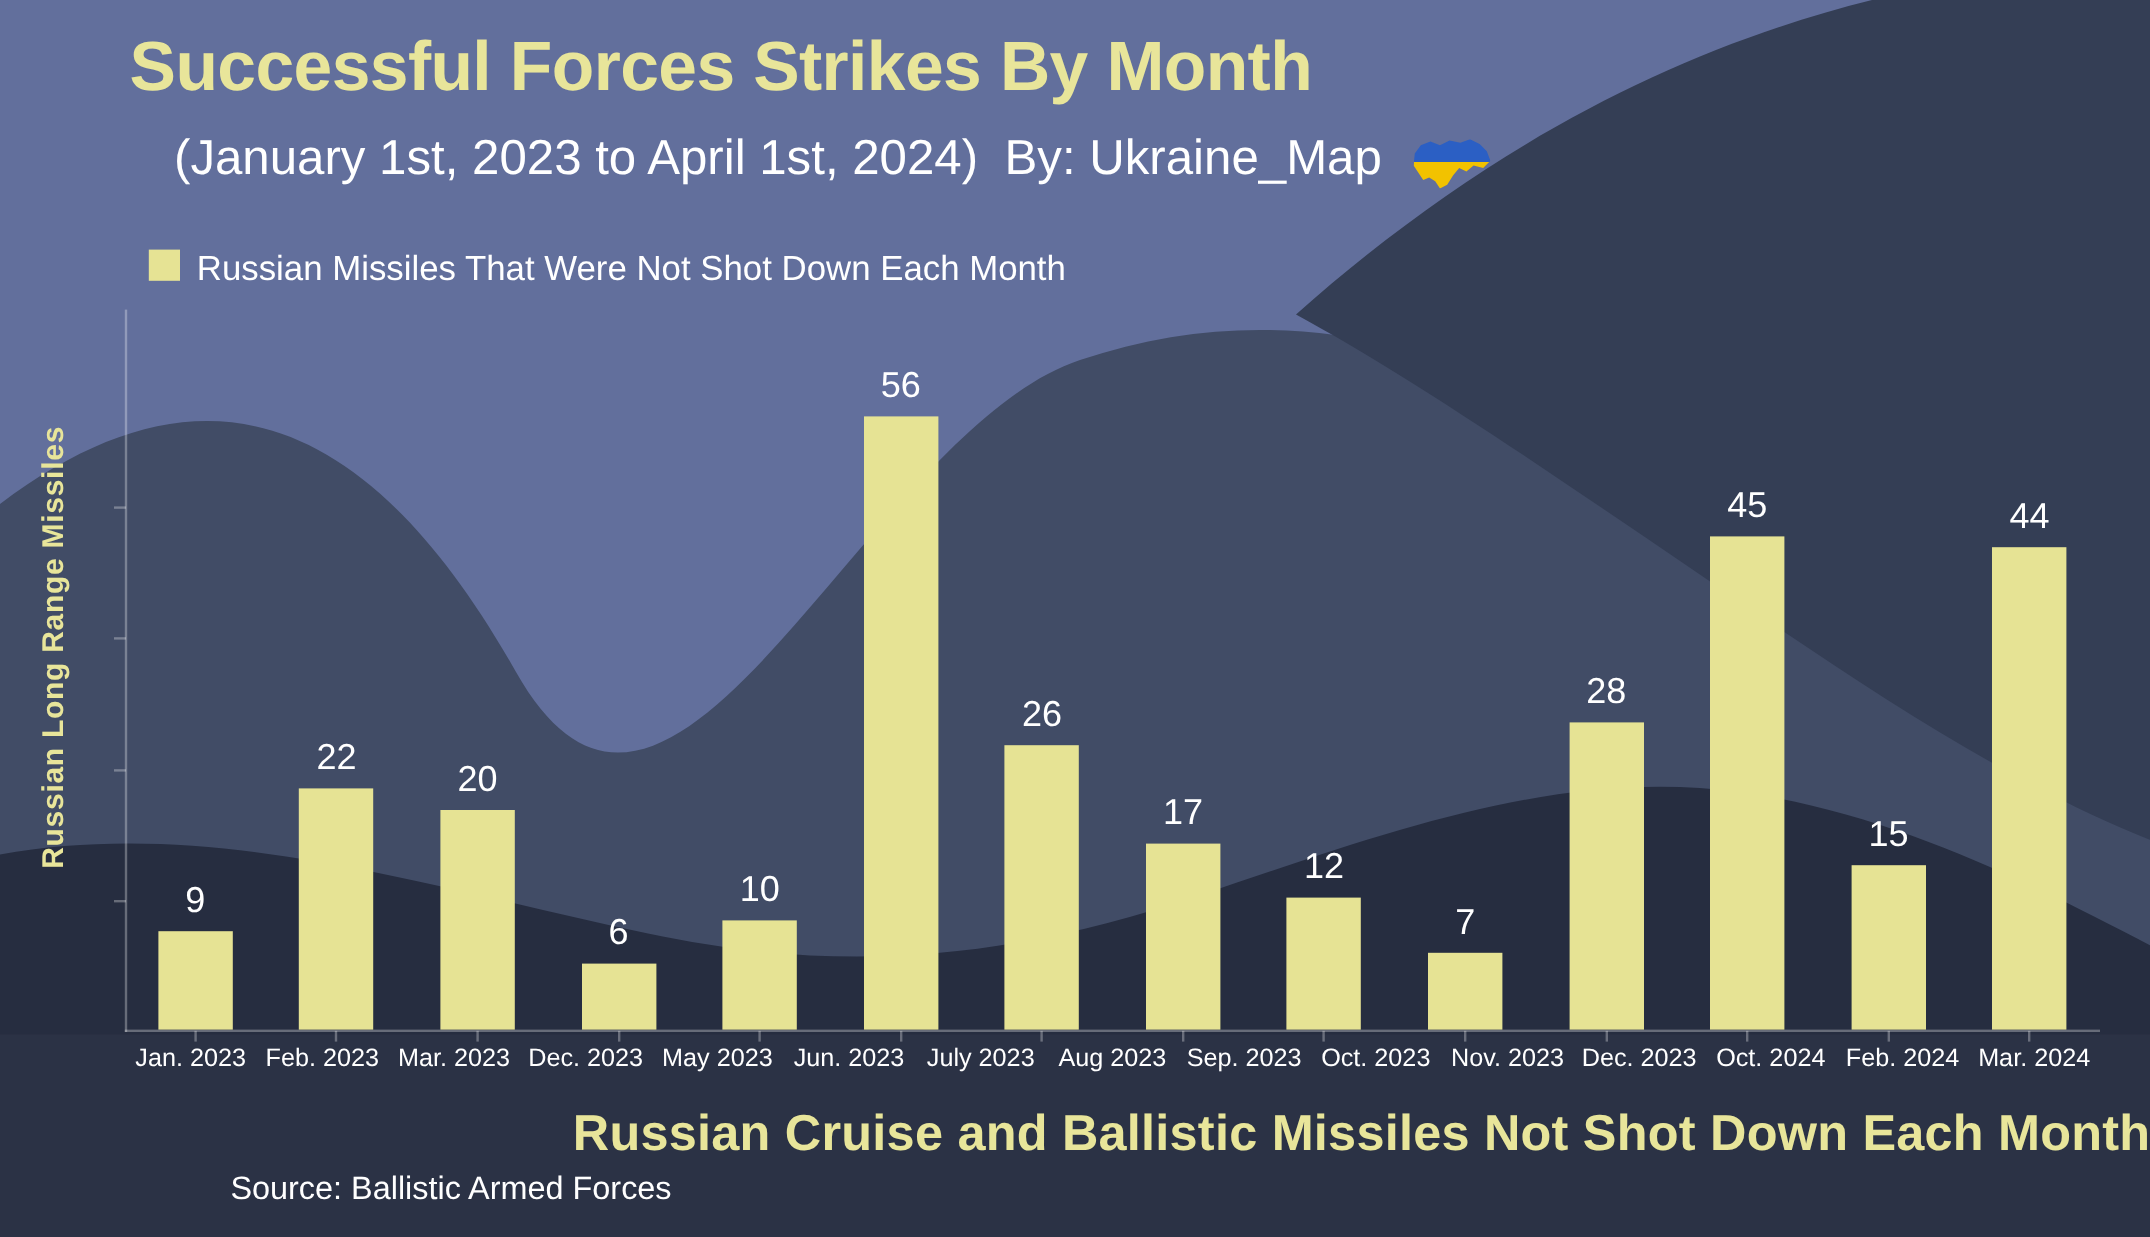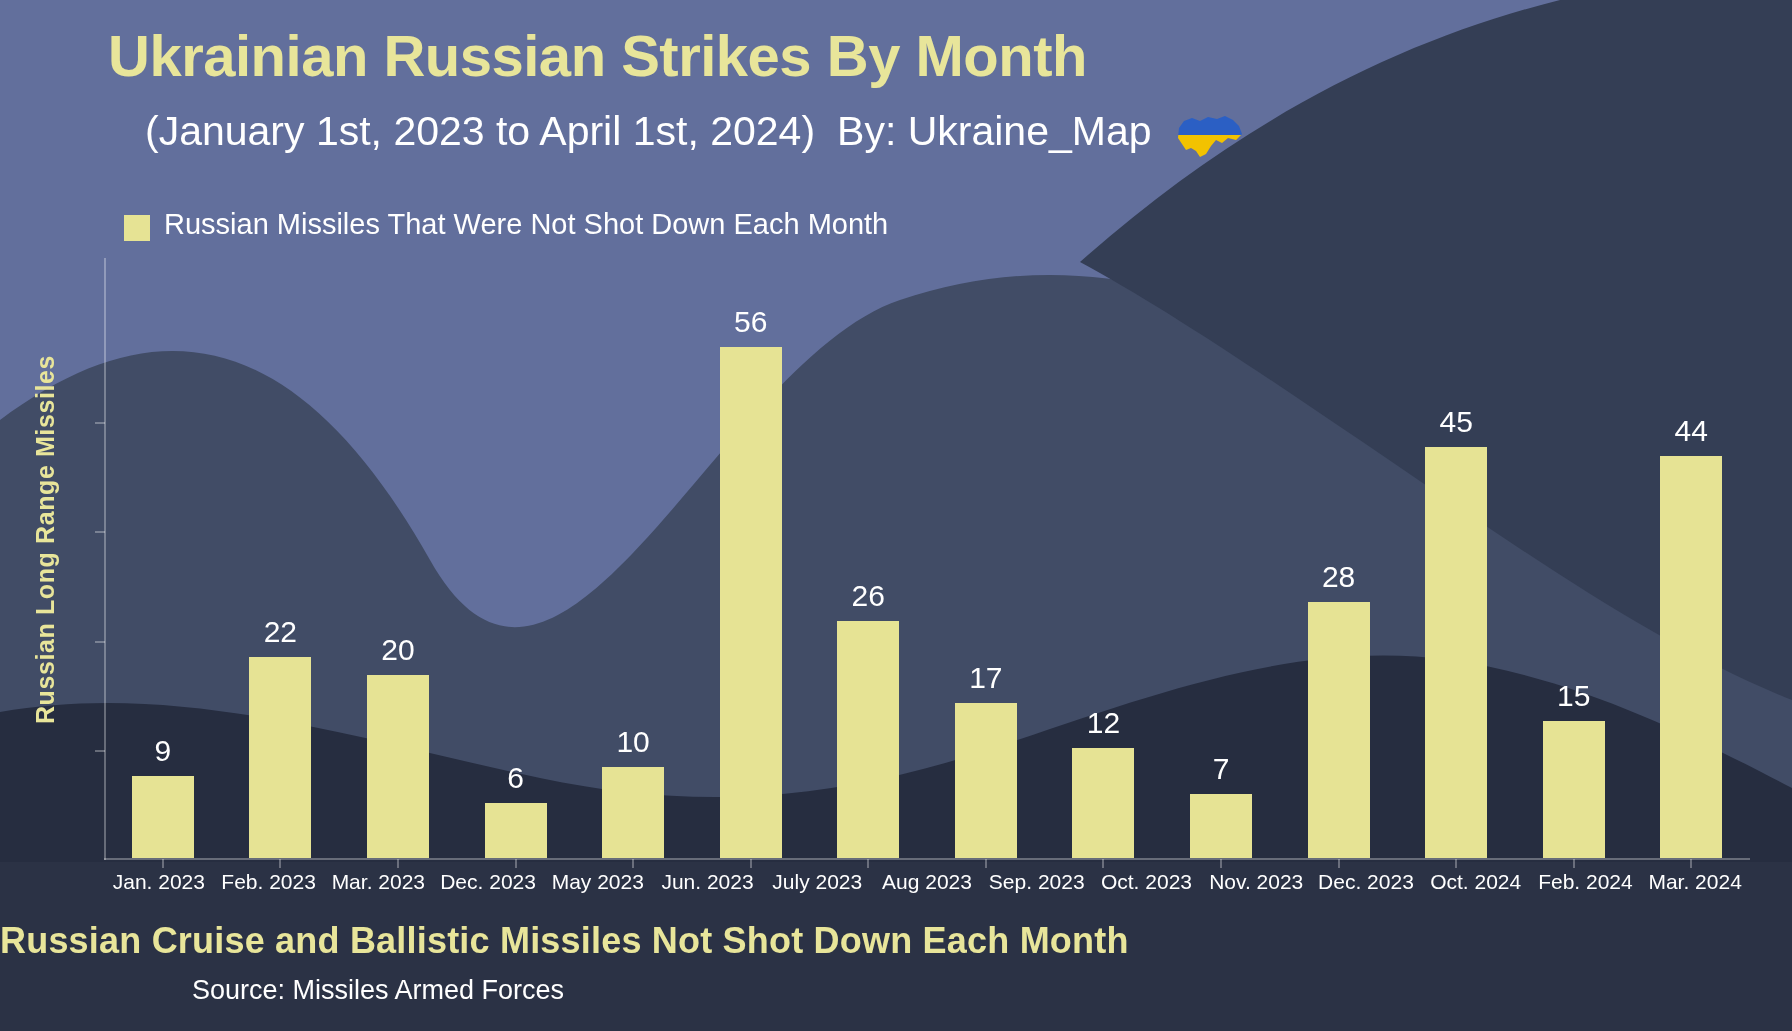"Ukrainian Russian Strikes By Month" div { text: Ukrainian Russian -> Successful Forces }
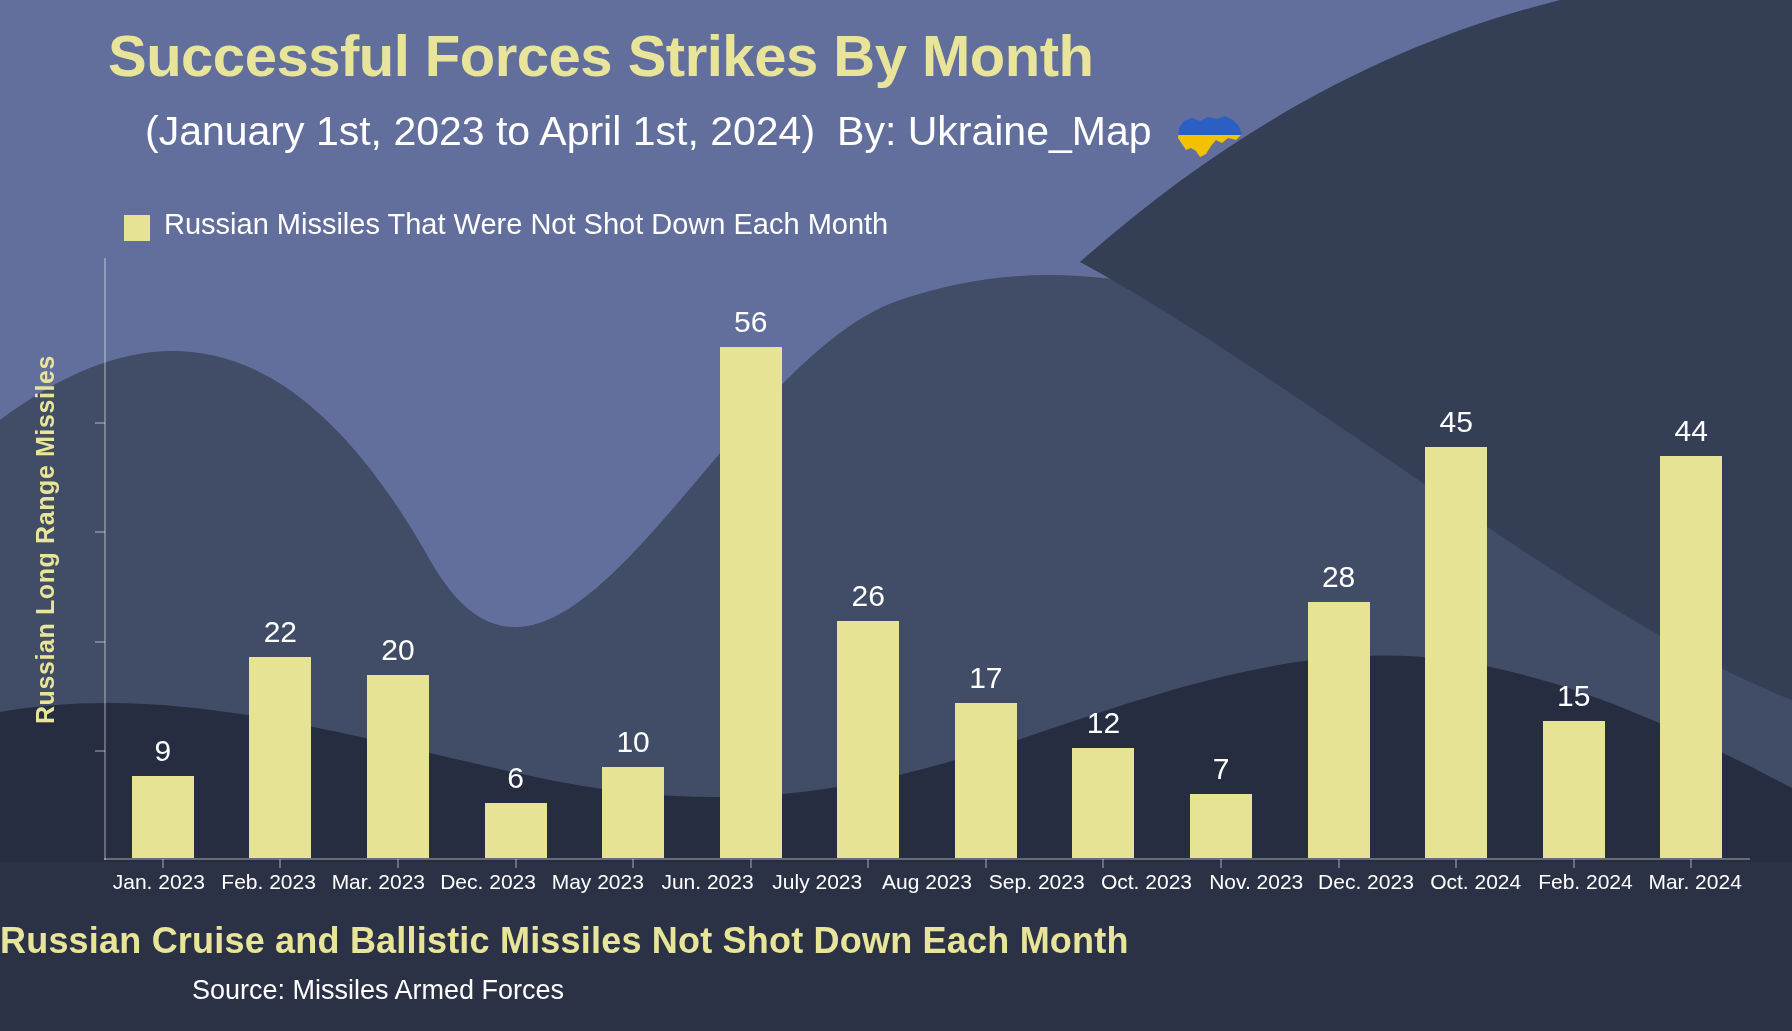"Russian Missiles That Were Not" #legend { align-items: flex-end -> flex-start }
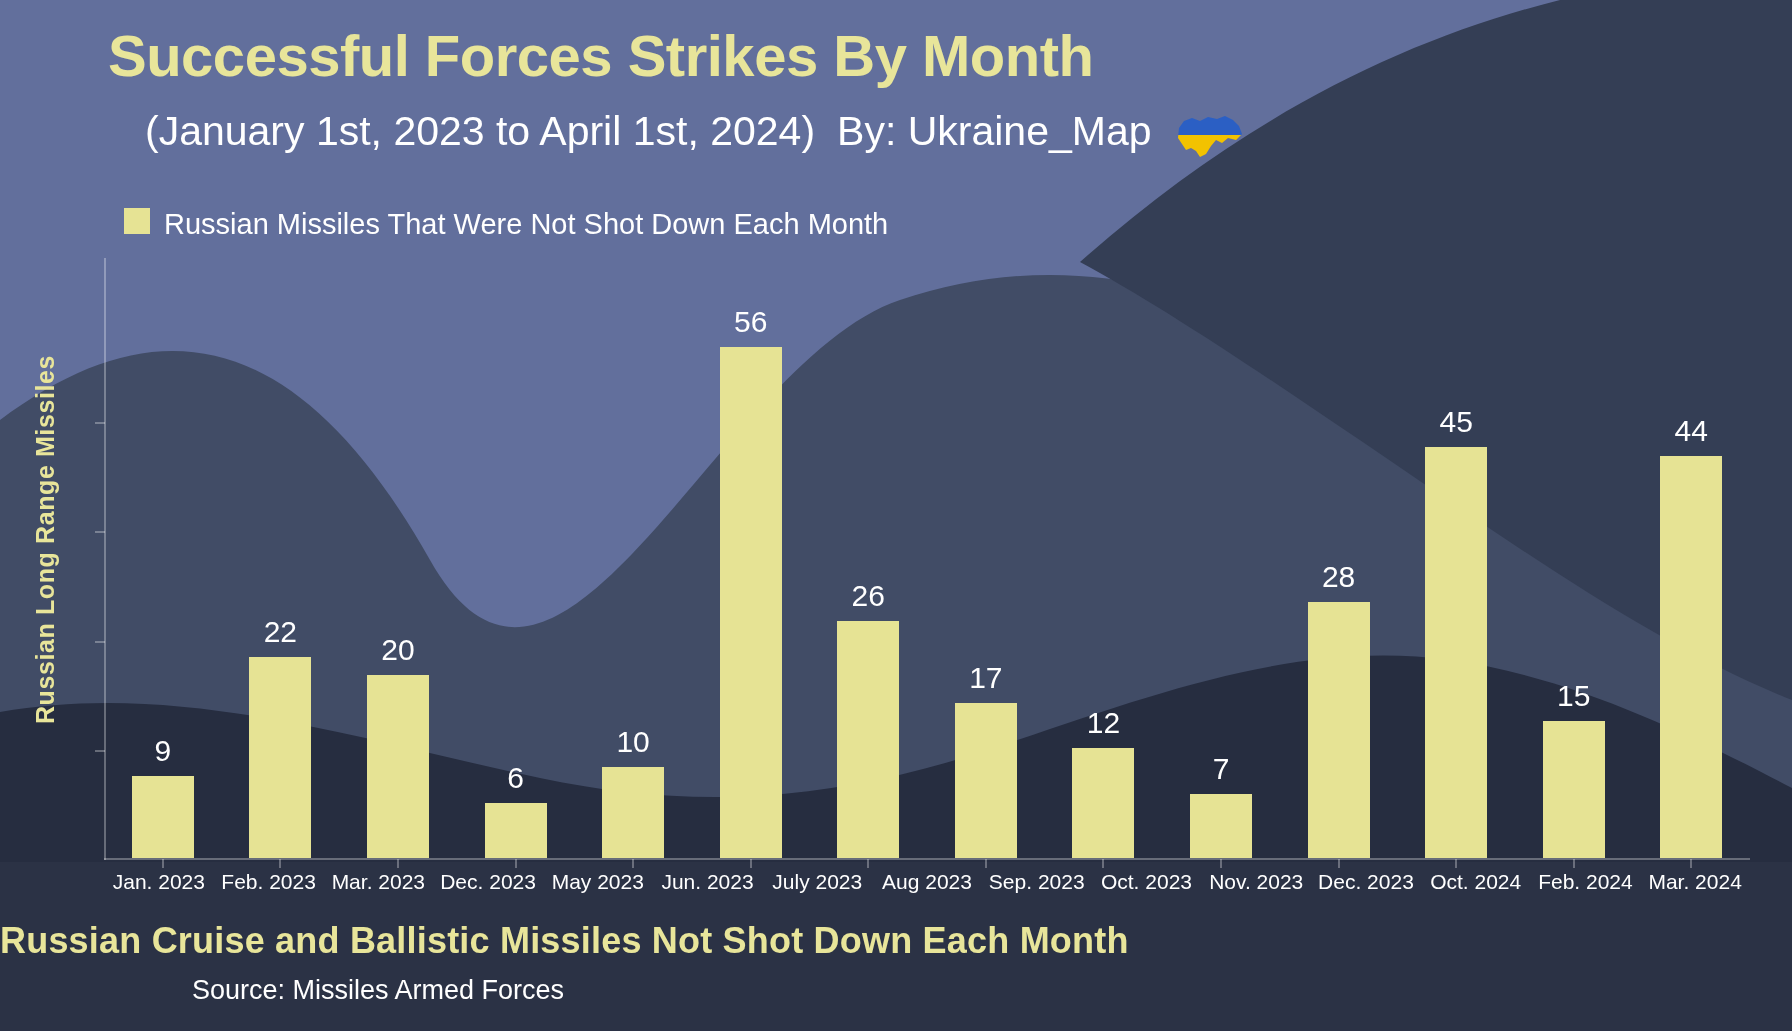"Russian Cruise and Ballistic Missiles" #x-axis-title { font-size: 36px -> 42px; text-align: left -> right }
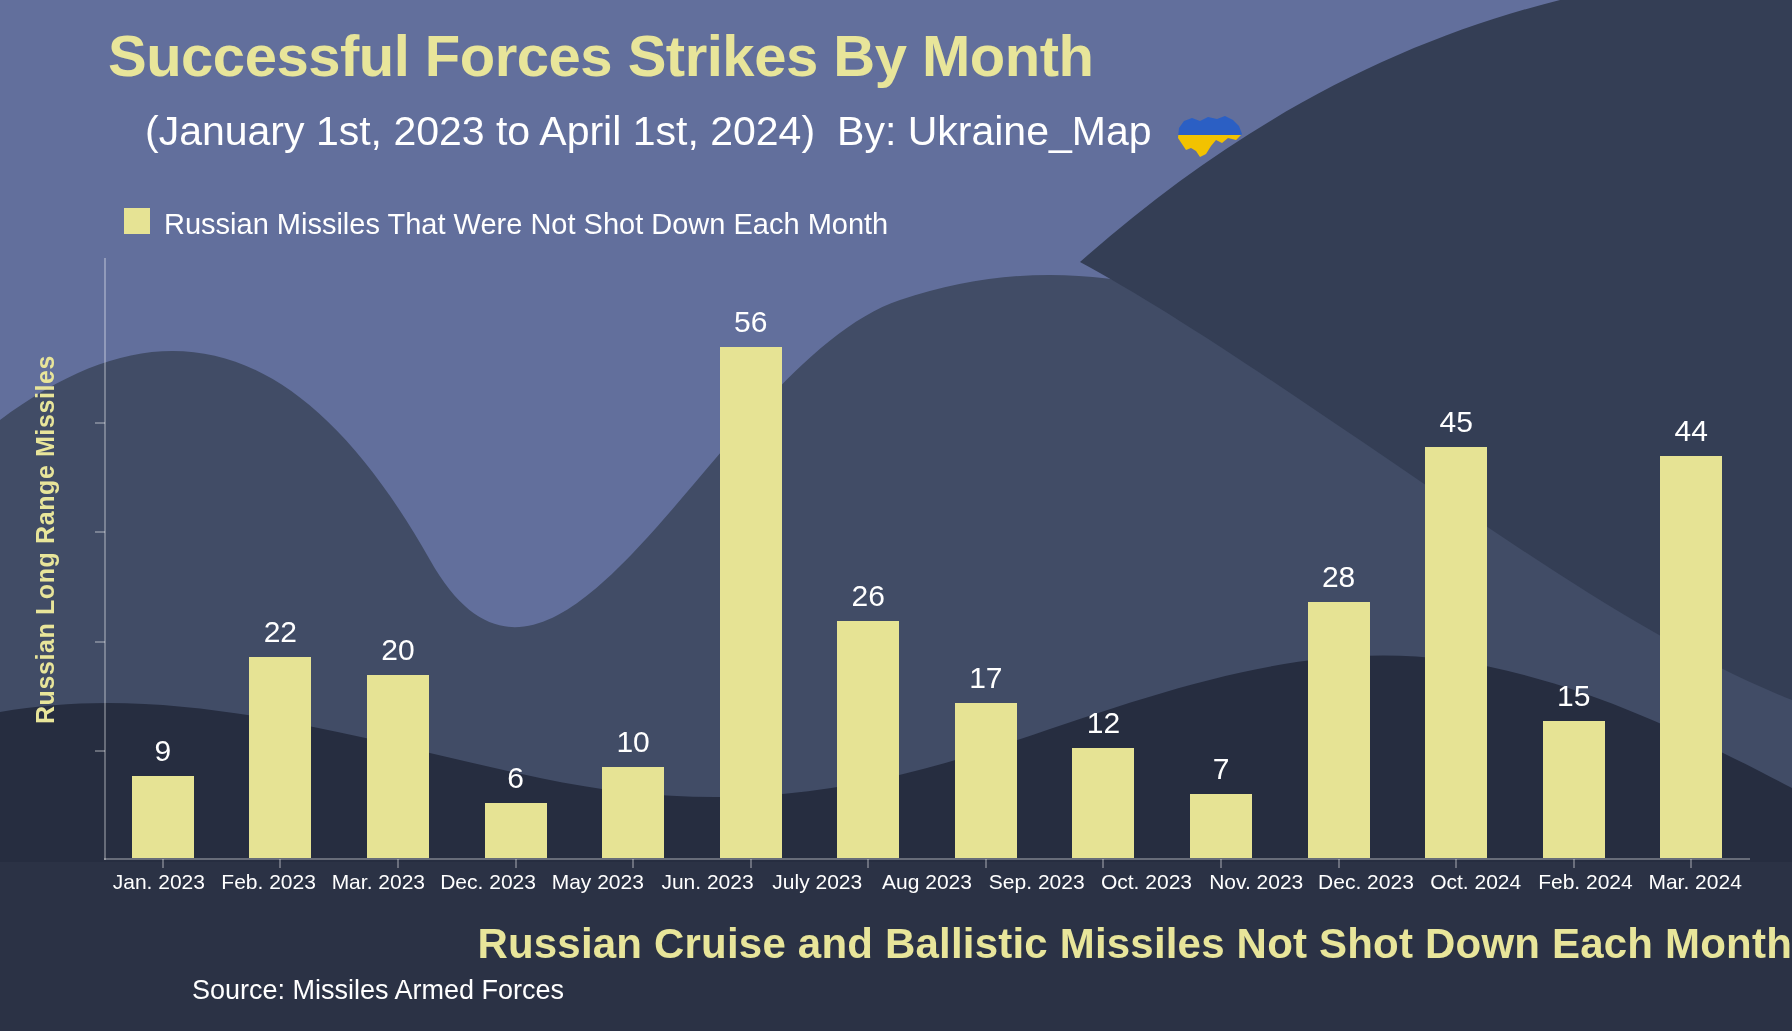"Source: Missiles Armed Forces" div { text: Missiles -> Ballistic }
